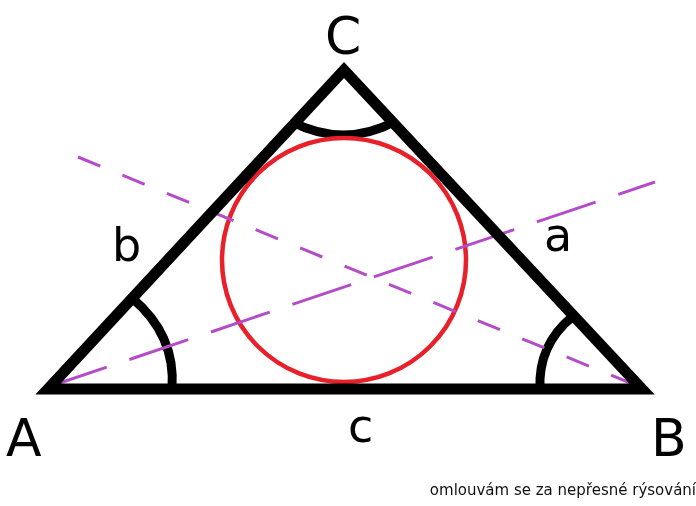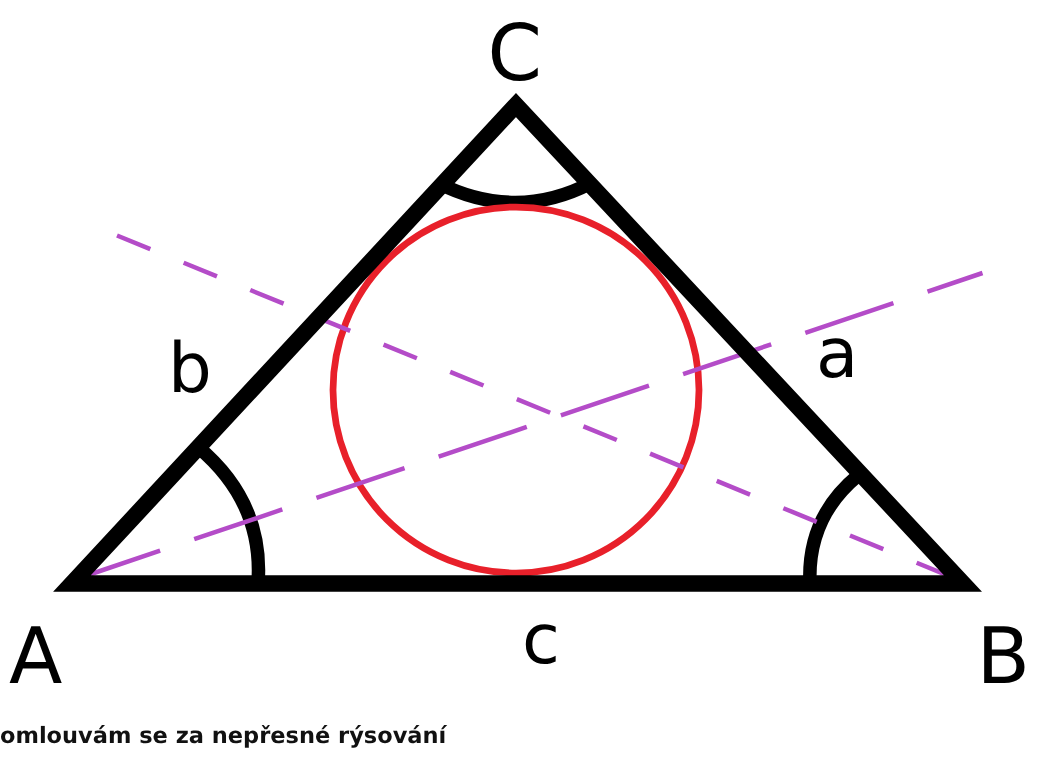"omlouvám se za nepřesné rýsování" .caption { font-weight: bold -> none; text-align: left -> right }
